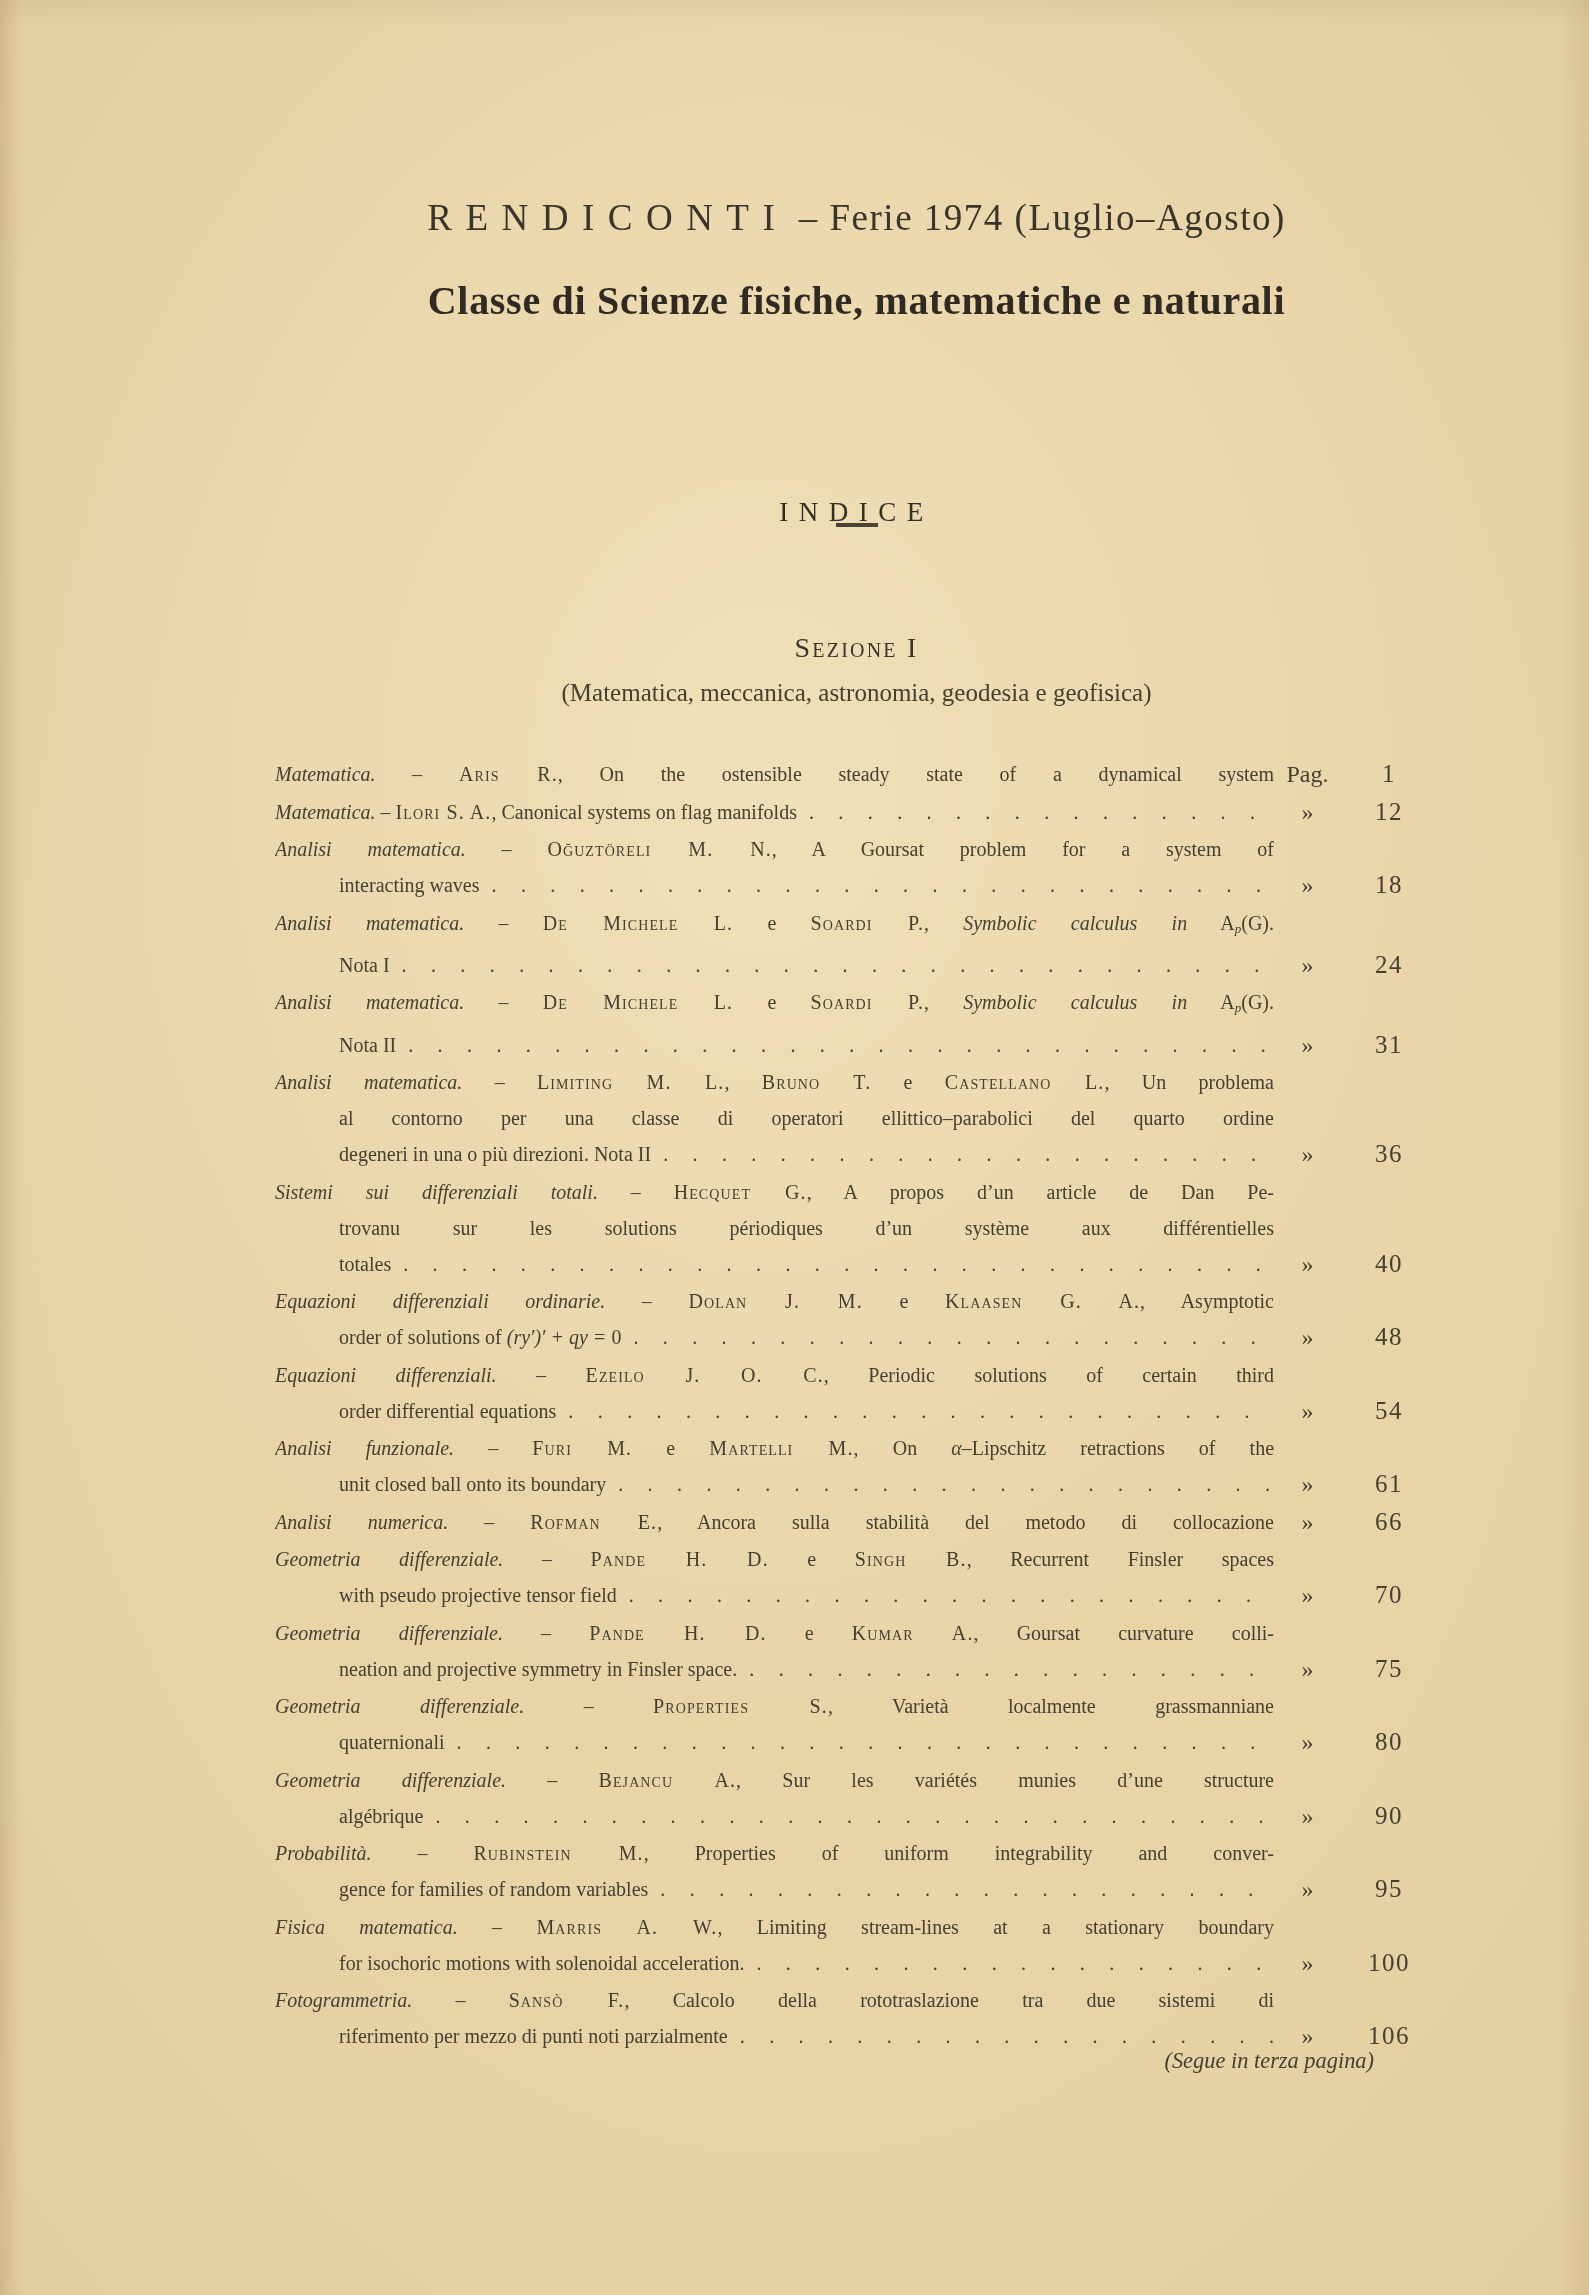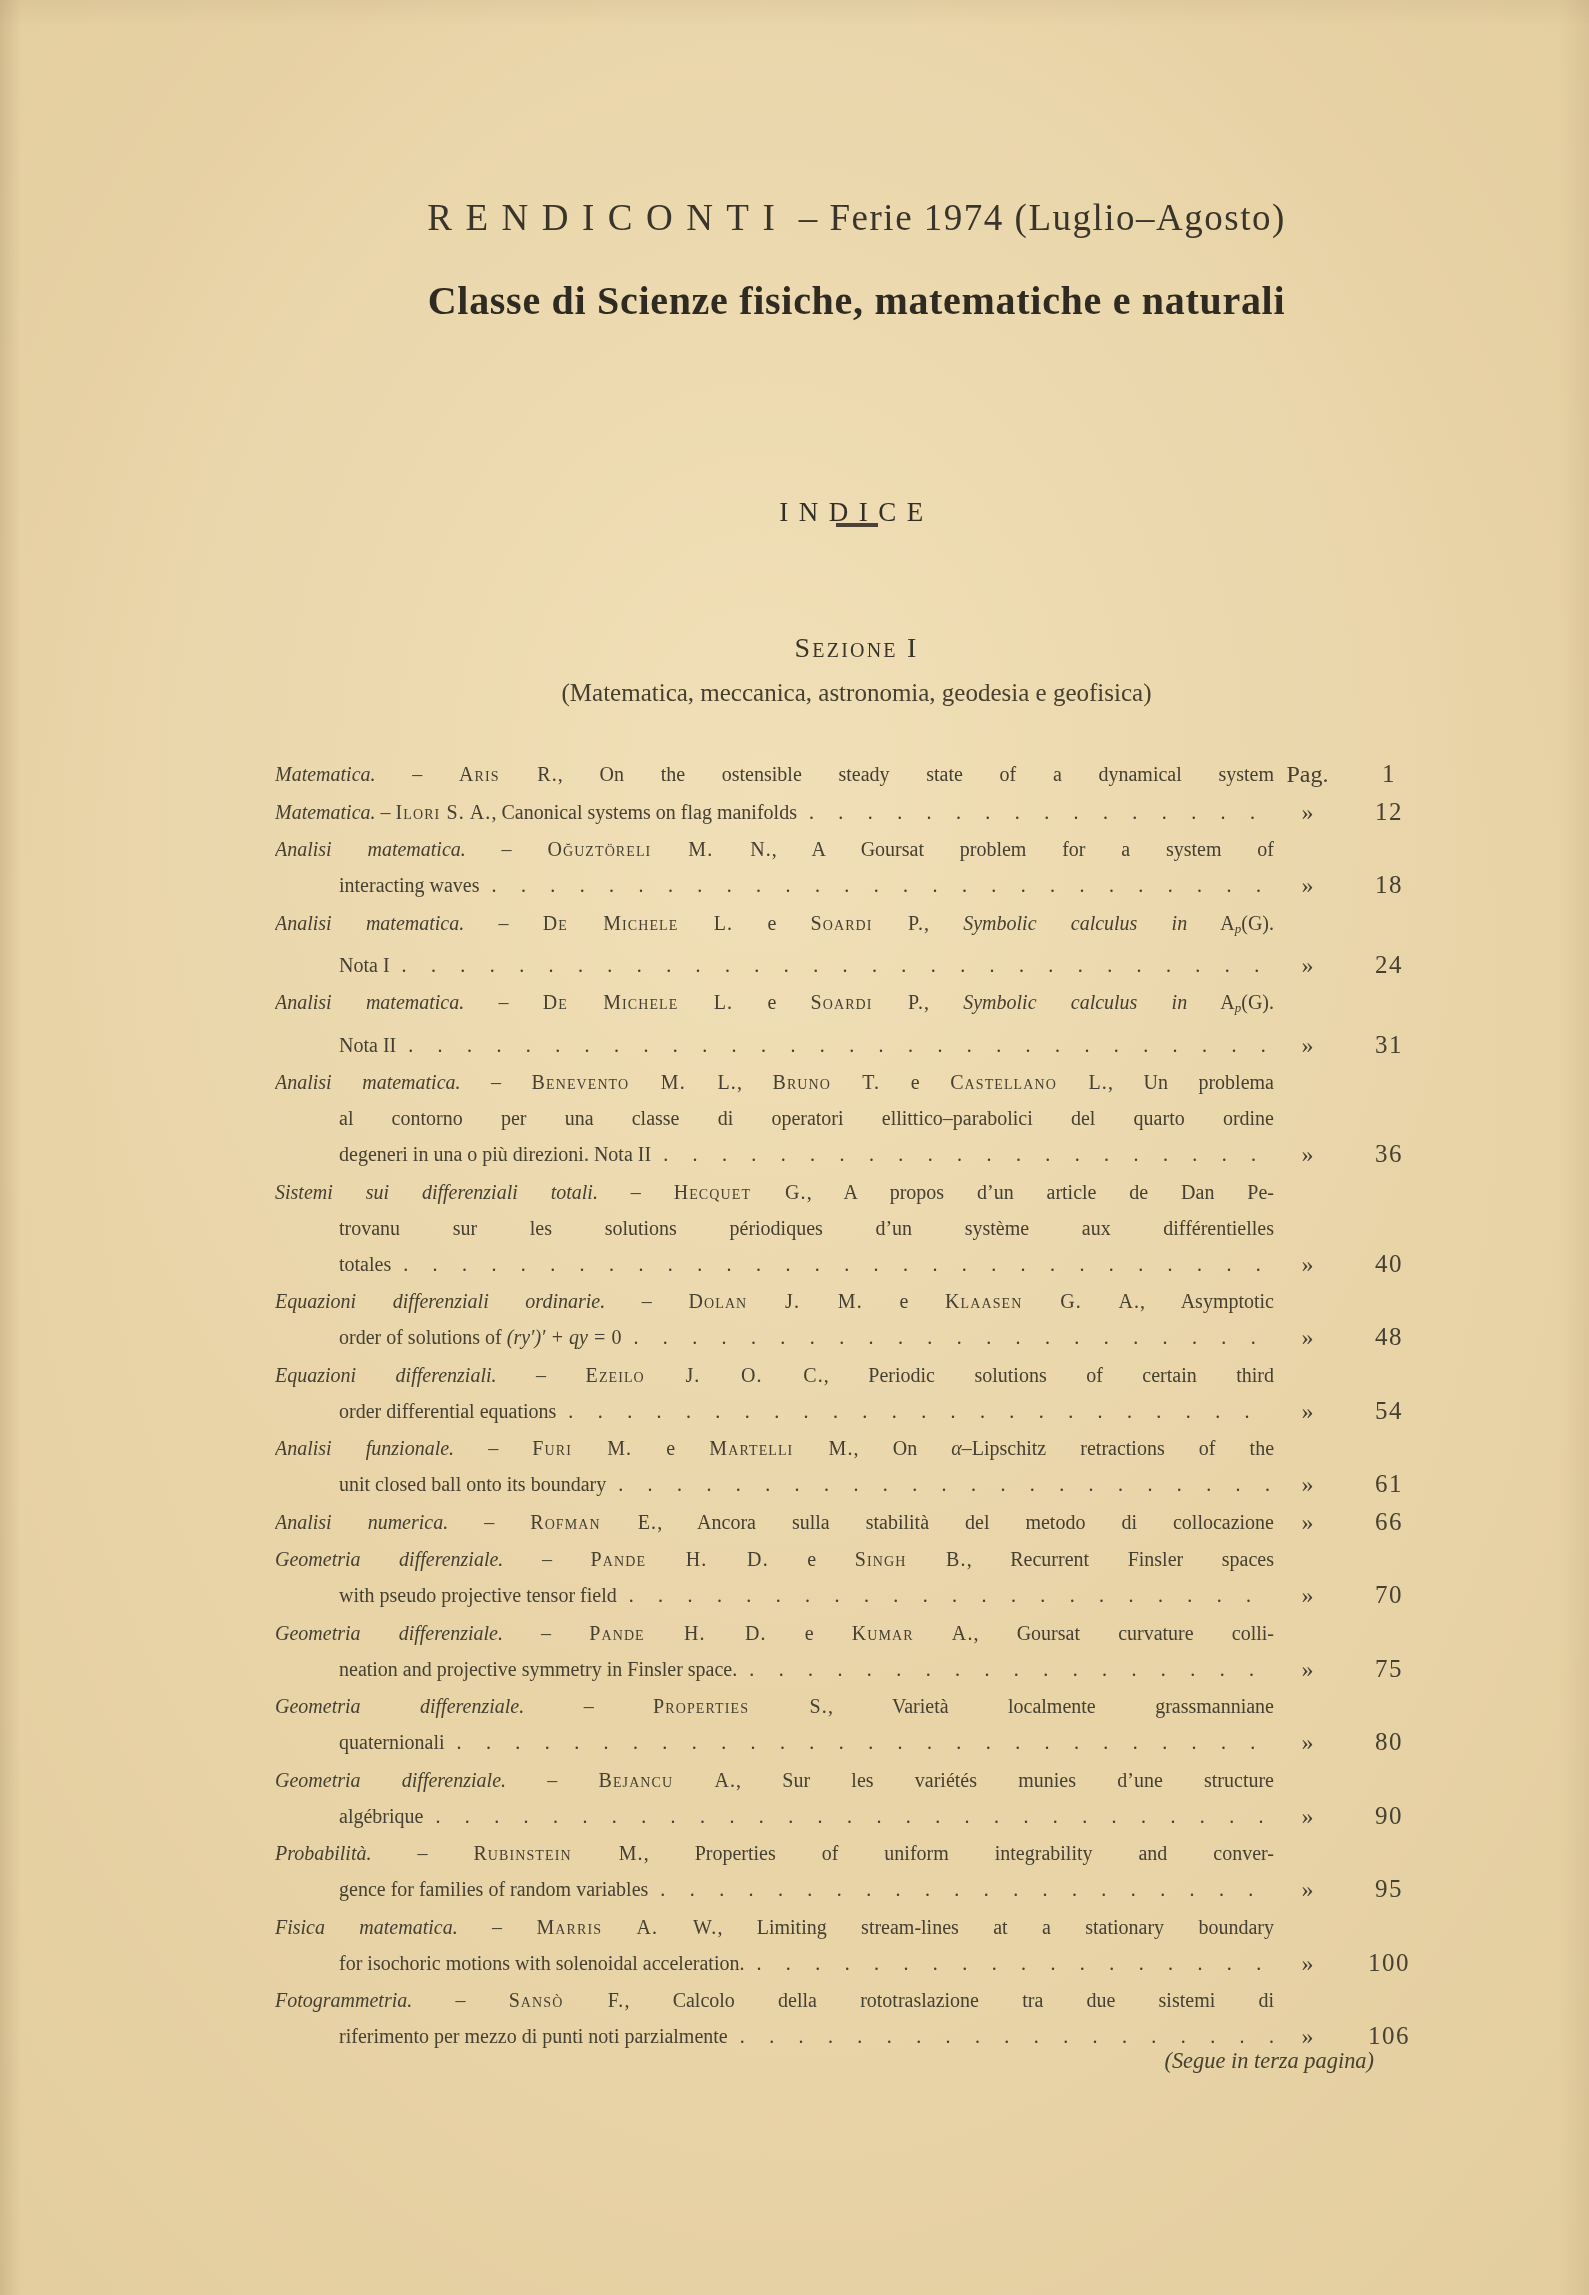"Benevento M. L." span.s-c { text: Benevento -> Limiting }
